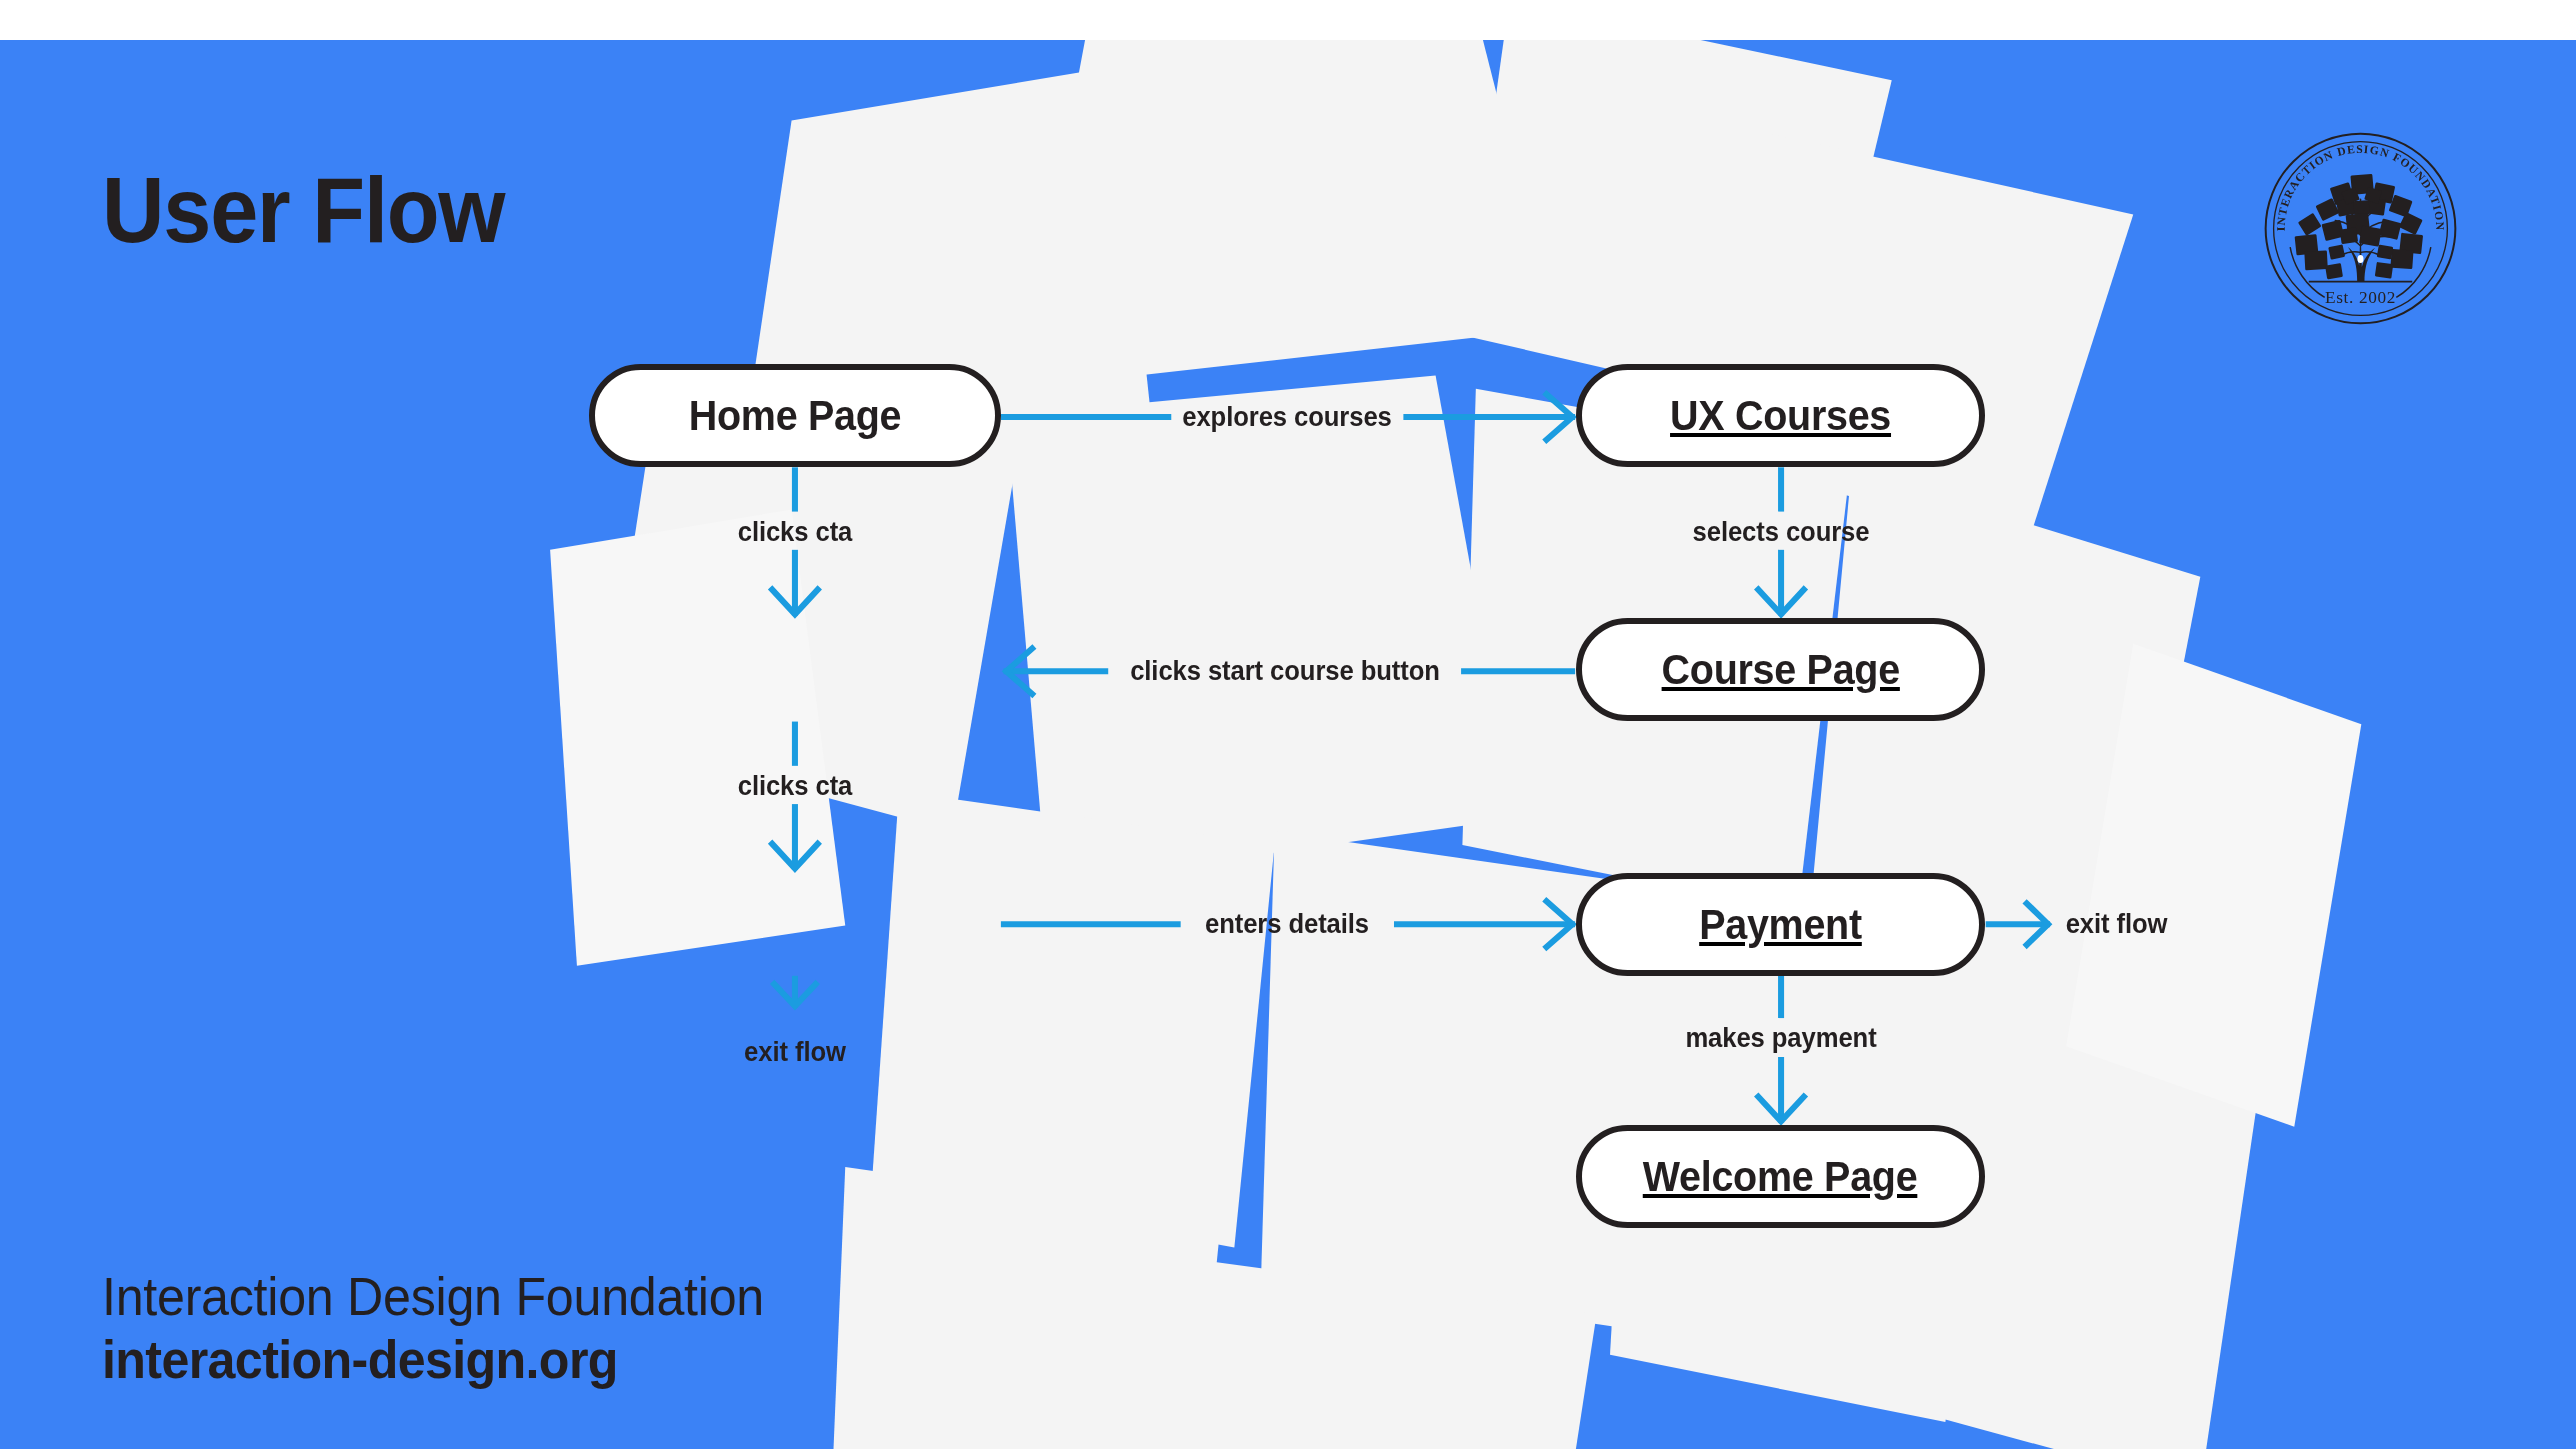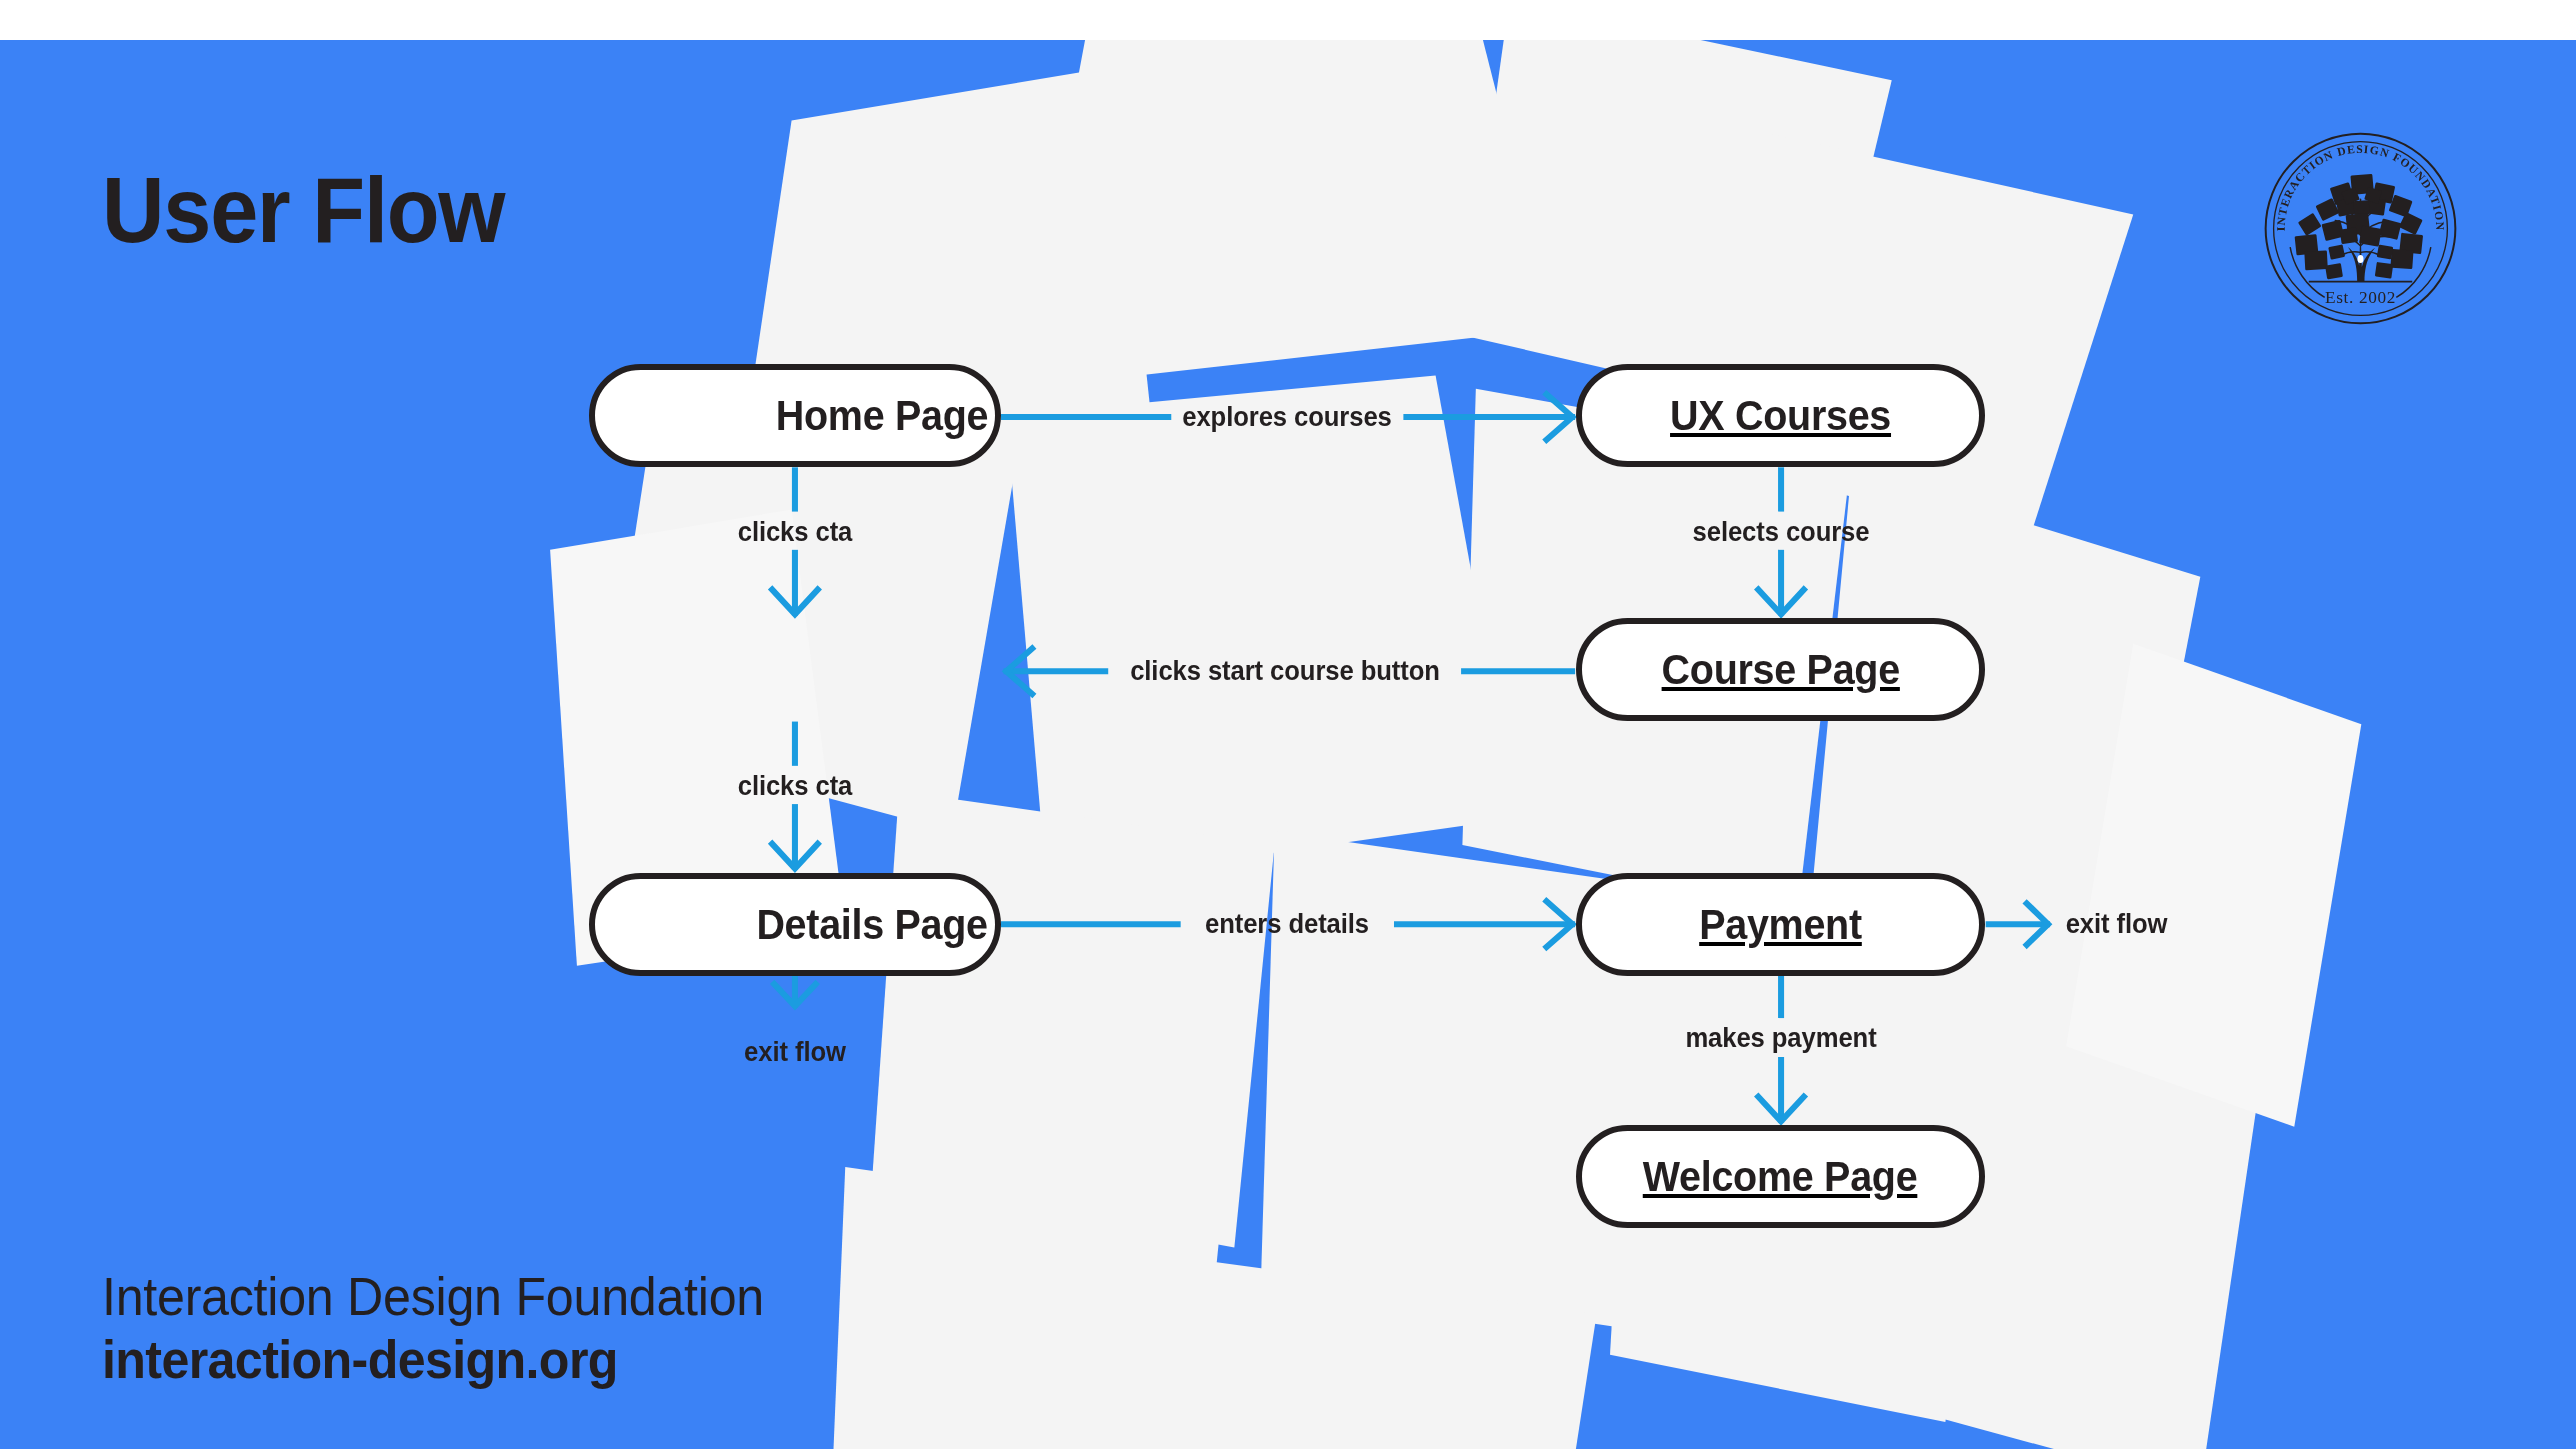"Home Page" .col-left { justify-content: flex-end -> none }
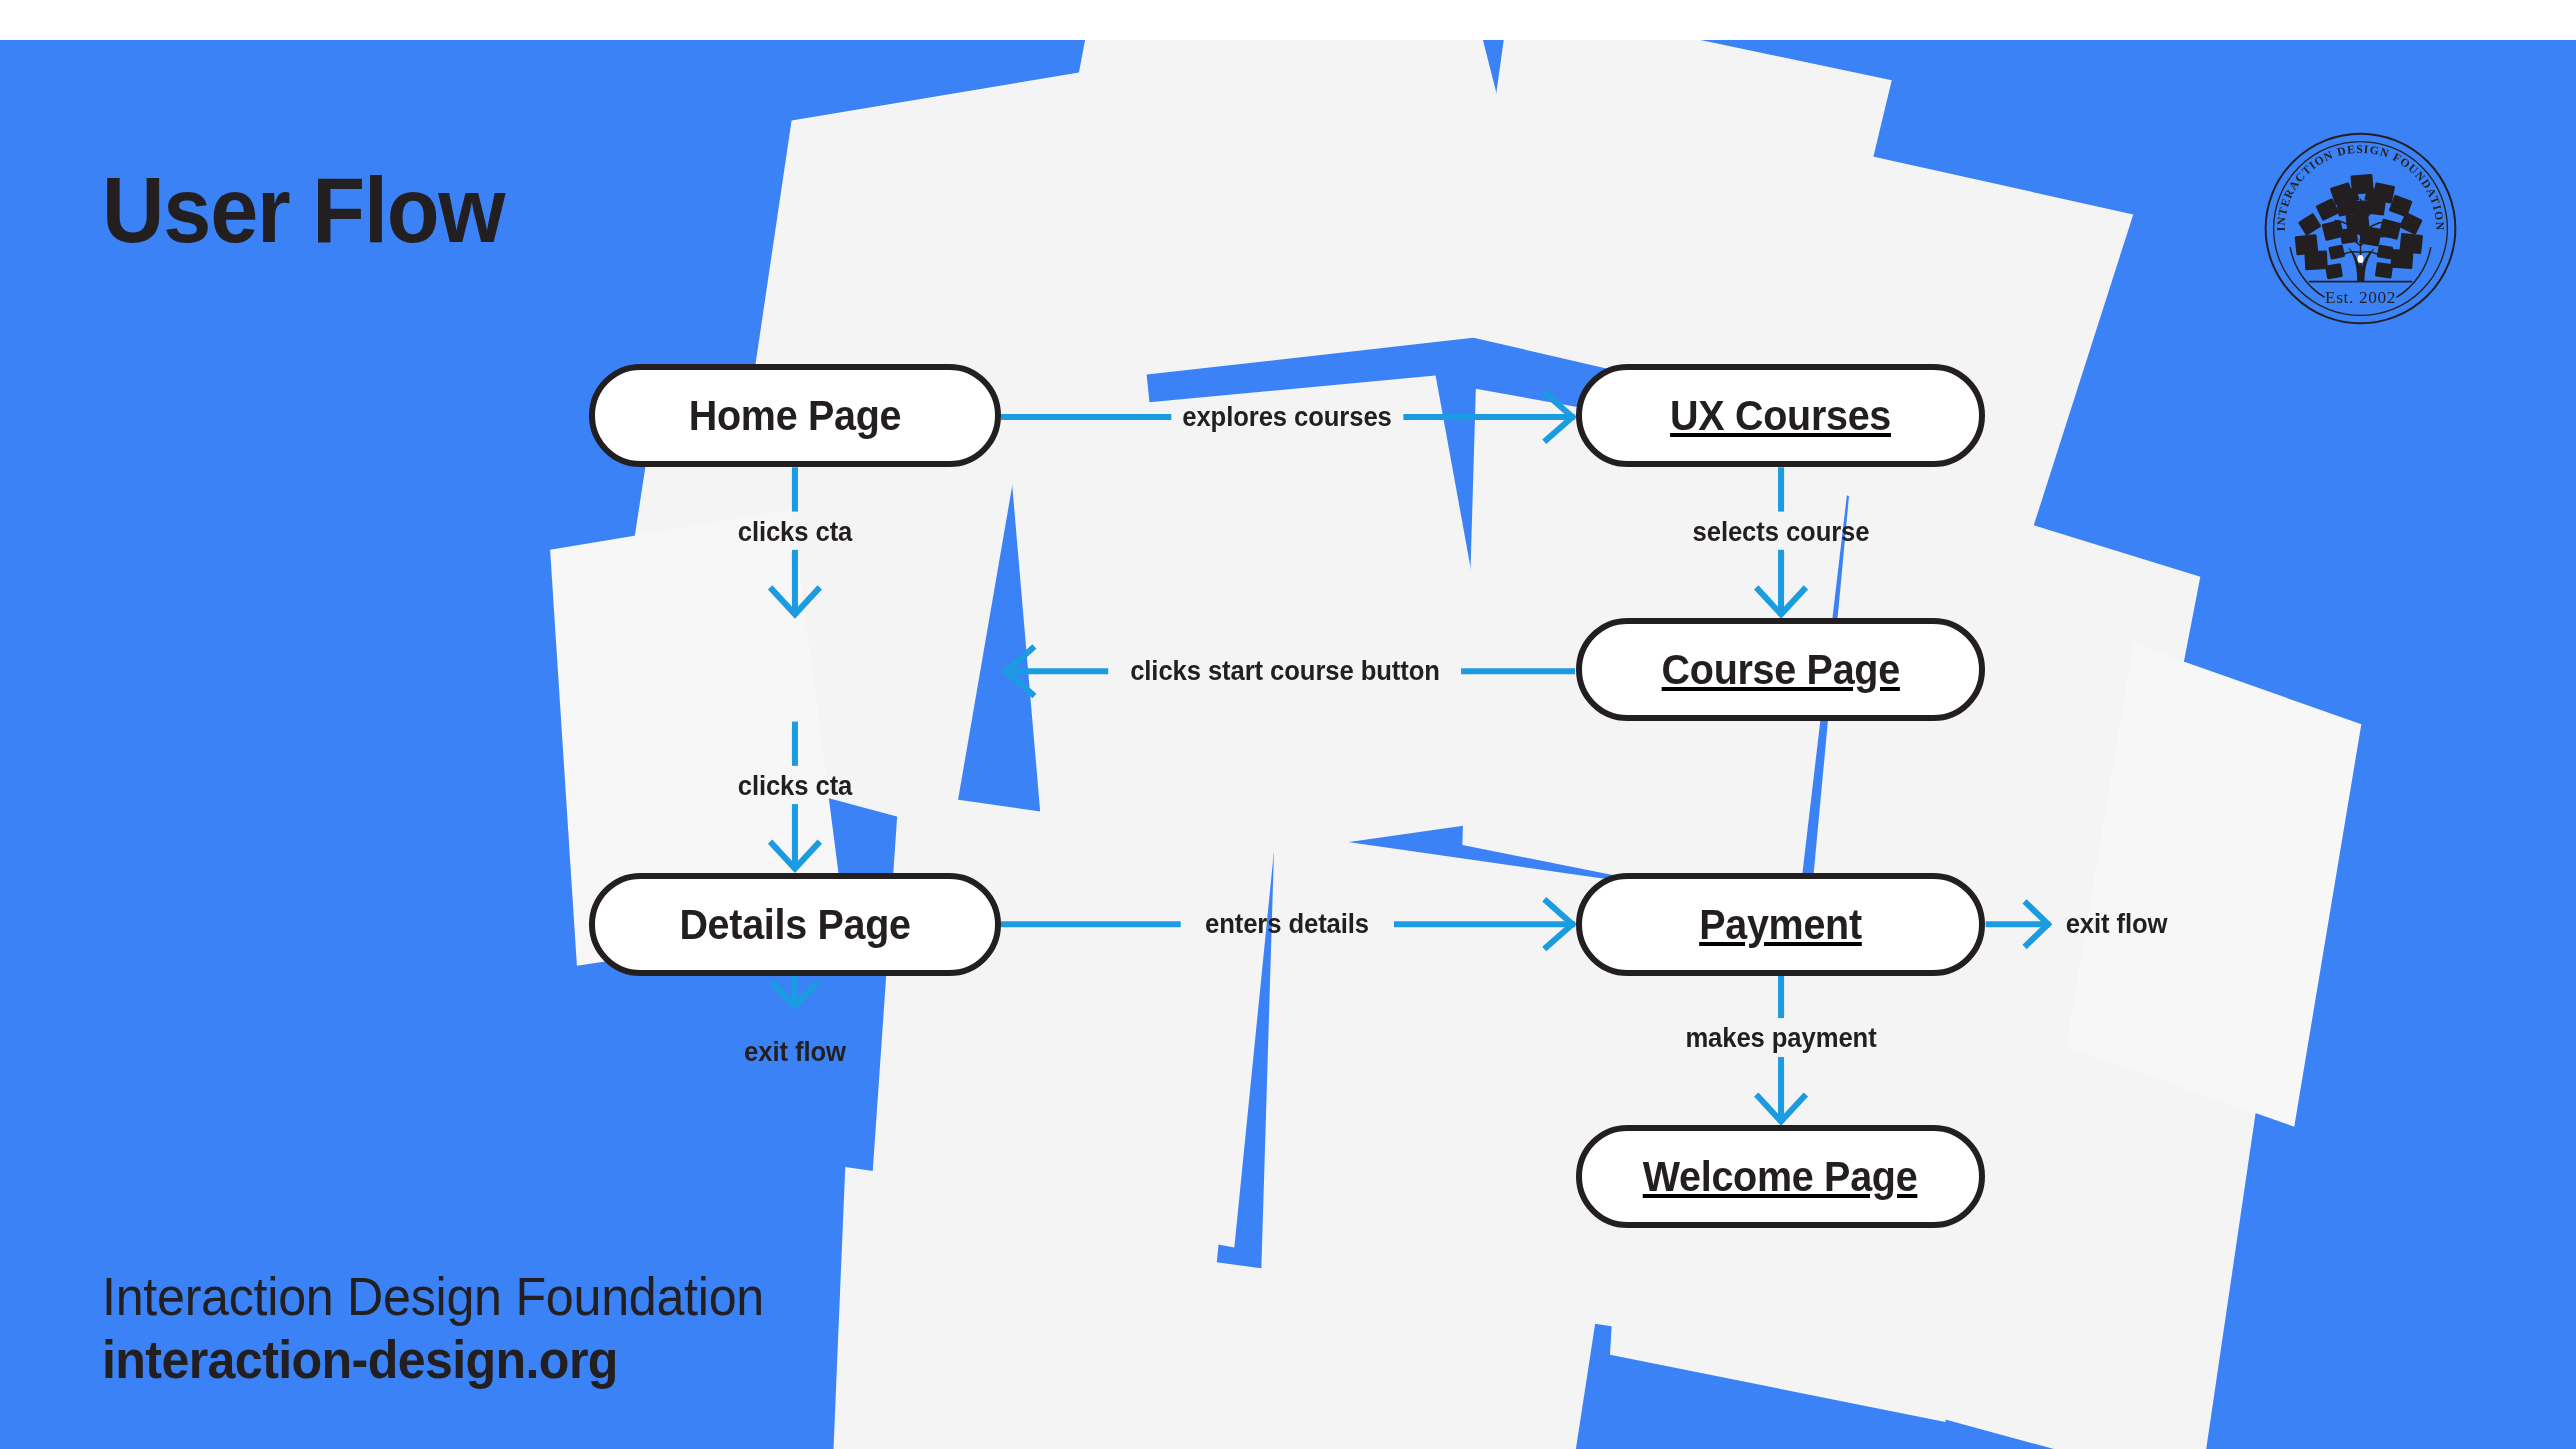"Details Page" div.node { html: <div> <span>Details Page</span> </div> -> none }
